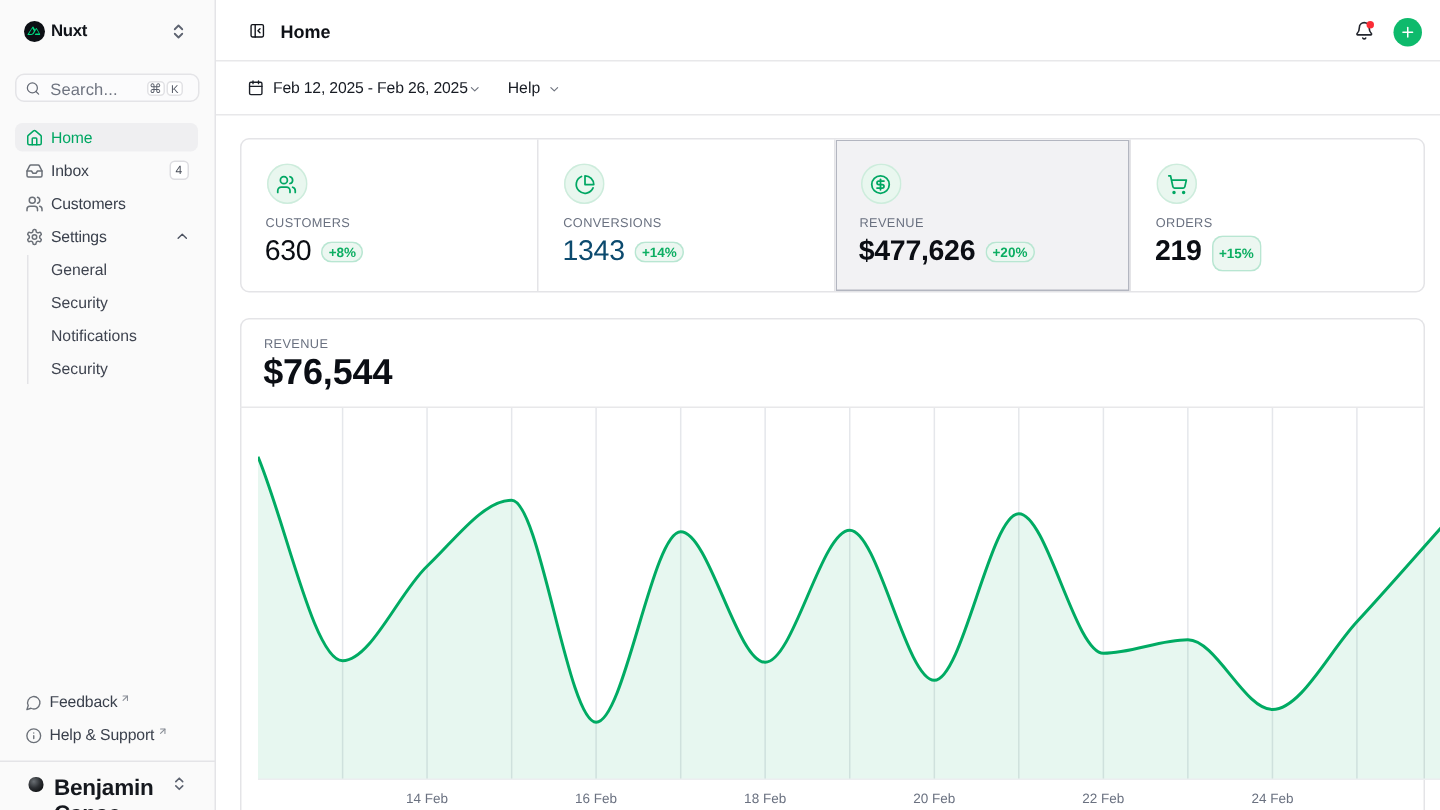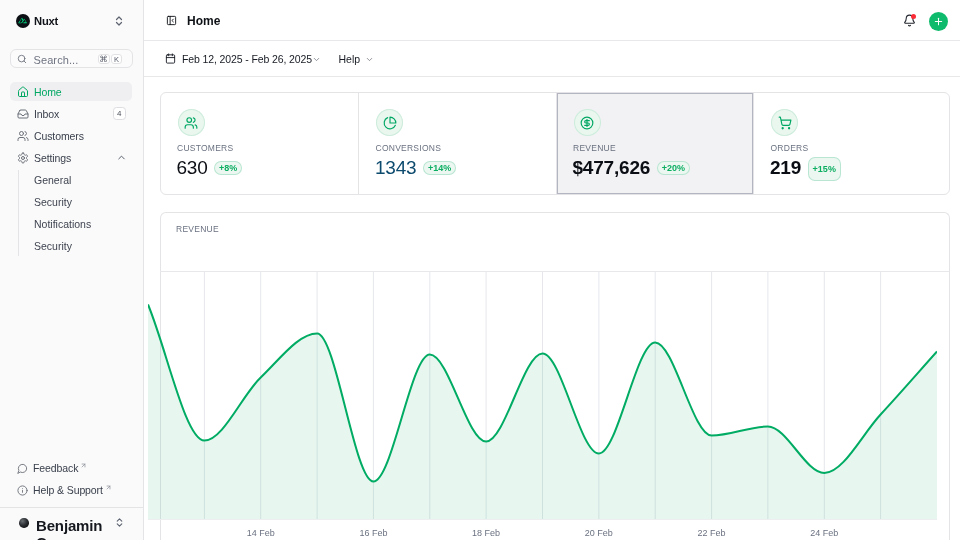"$76,544" div.abs { html: none -> <div>$76,544</div> }
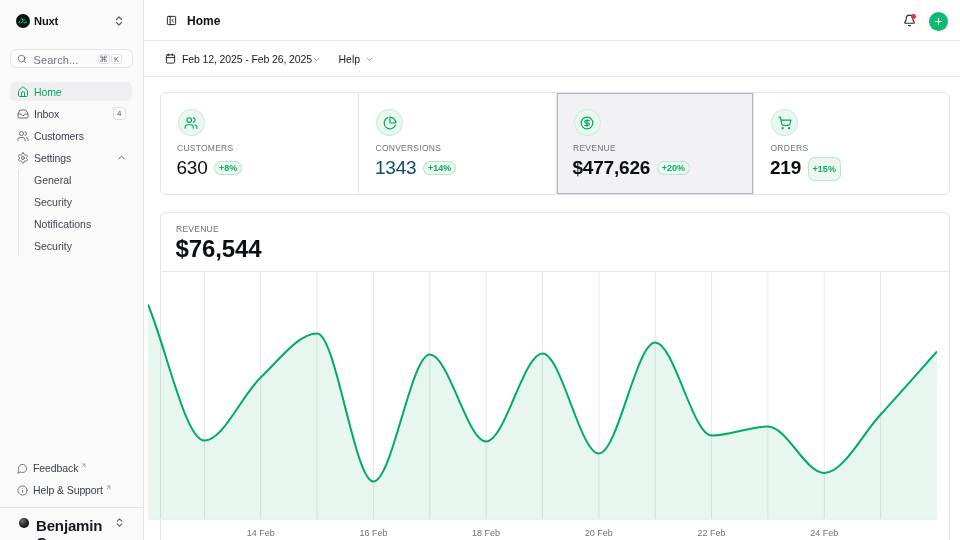"14 Feb" div.abs { left: 4px -> 28px }
